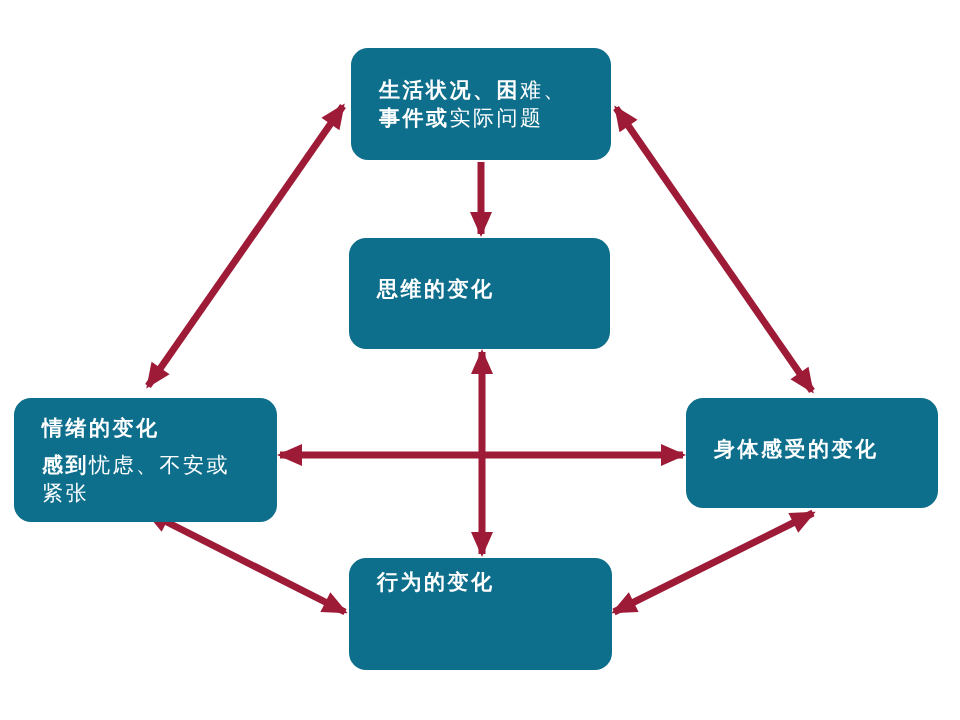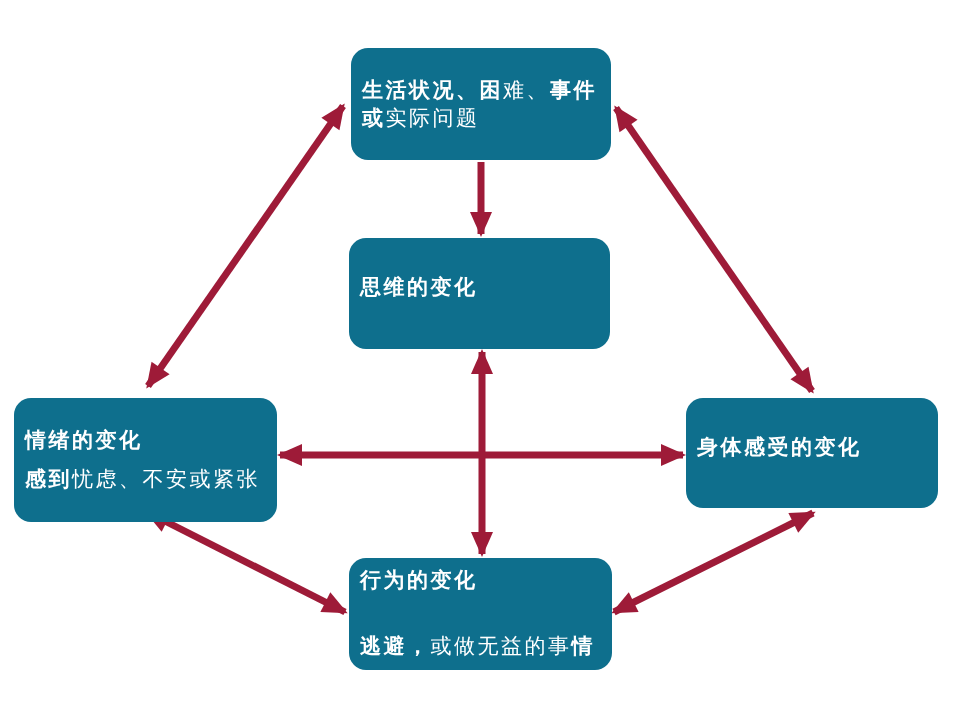"生活状况、困难、事件或实际问题" .node { padding: 10px 11px -> 10px 28px }
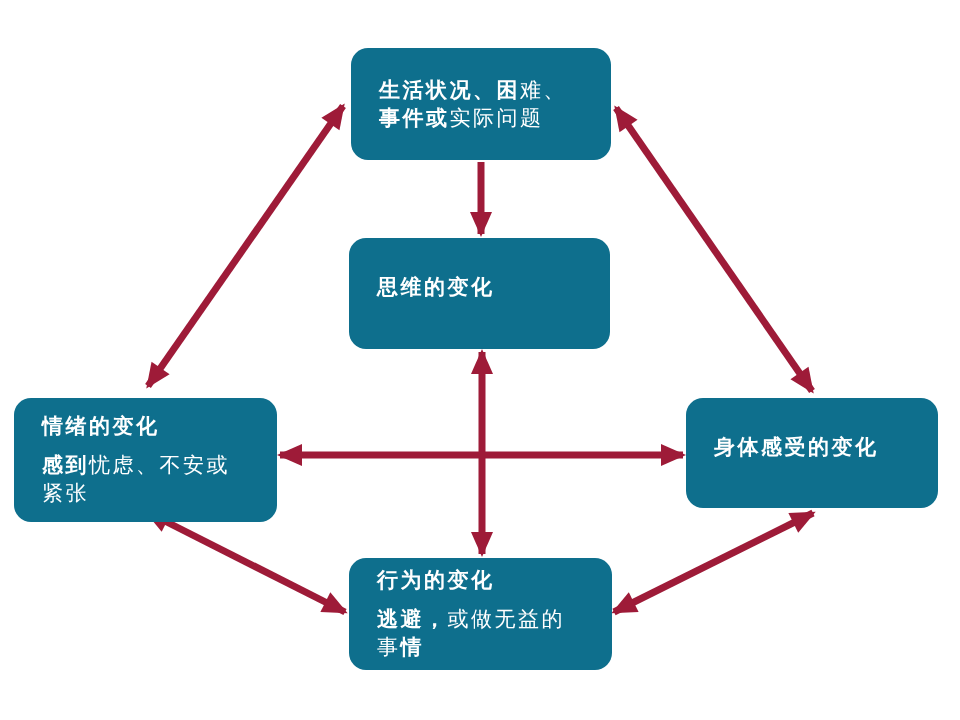"思维的变化" .node .title { font-family: Liberation Mono, monospace -> none }
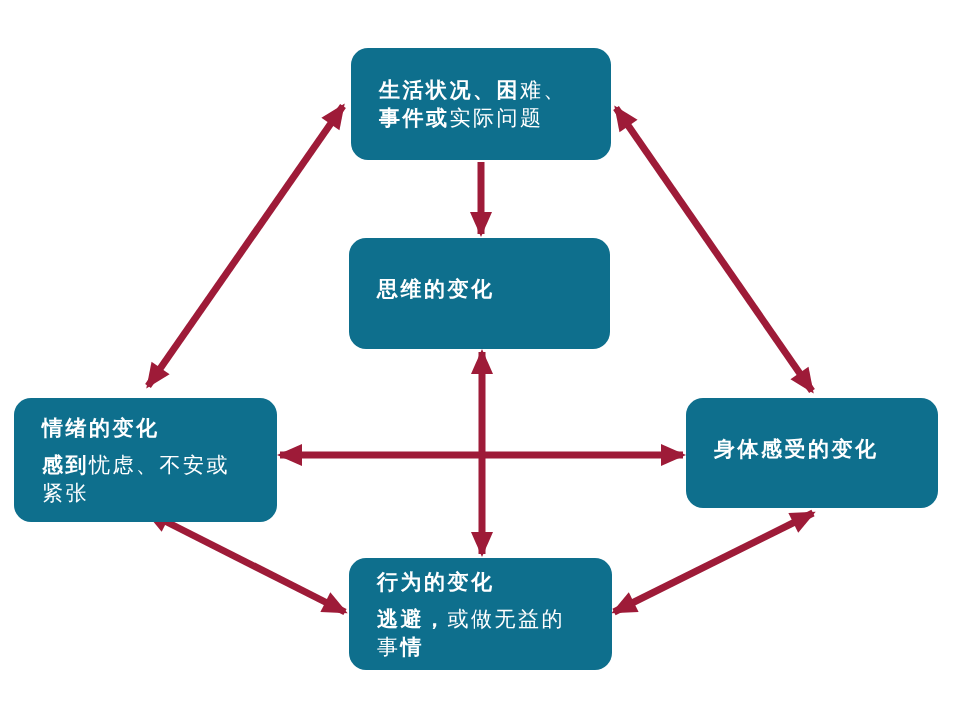"逃避，或做无益的事情" p.para { html: <p><span>逃避，</span><span>或做无益的事</span><span>情</span></p> -> none }
